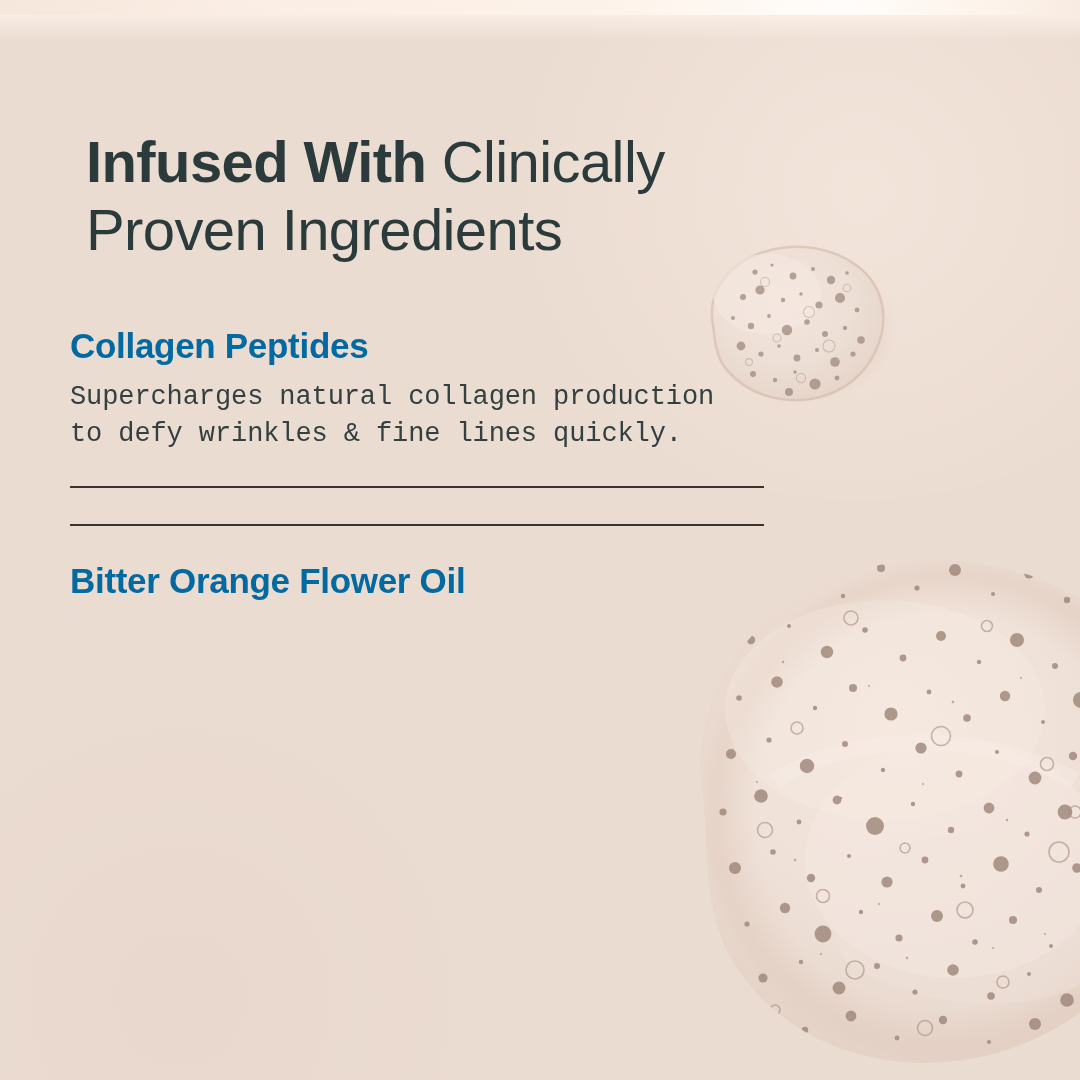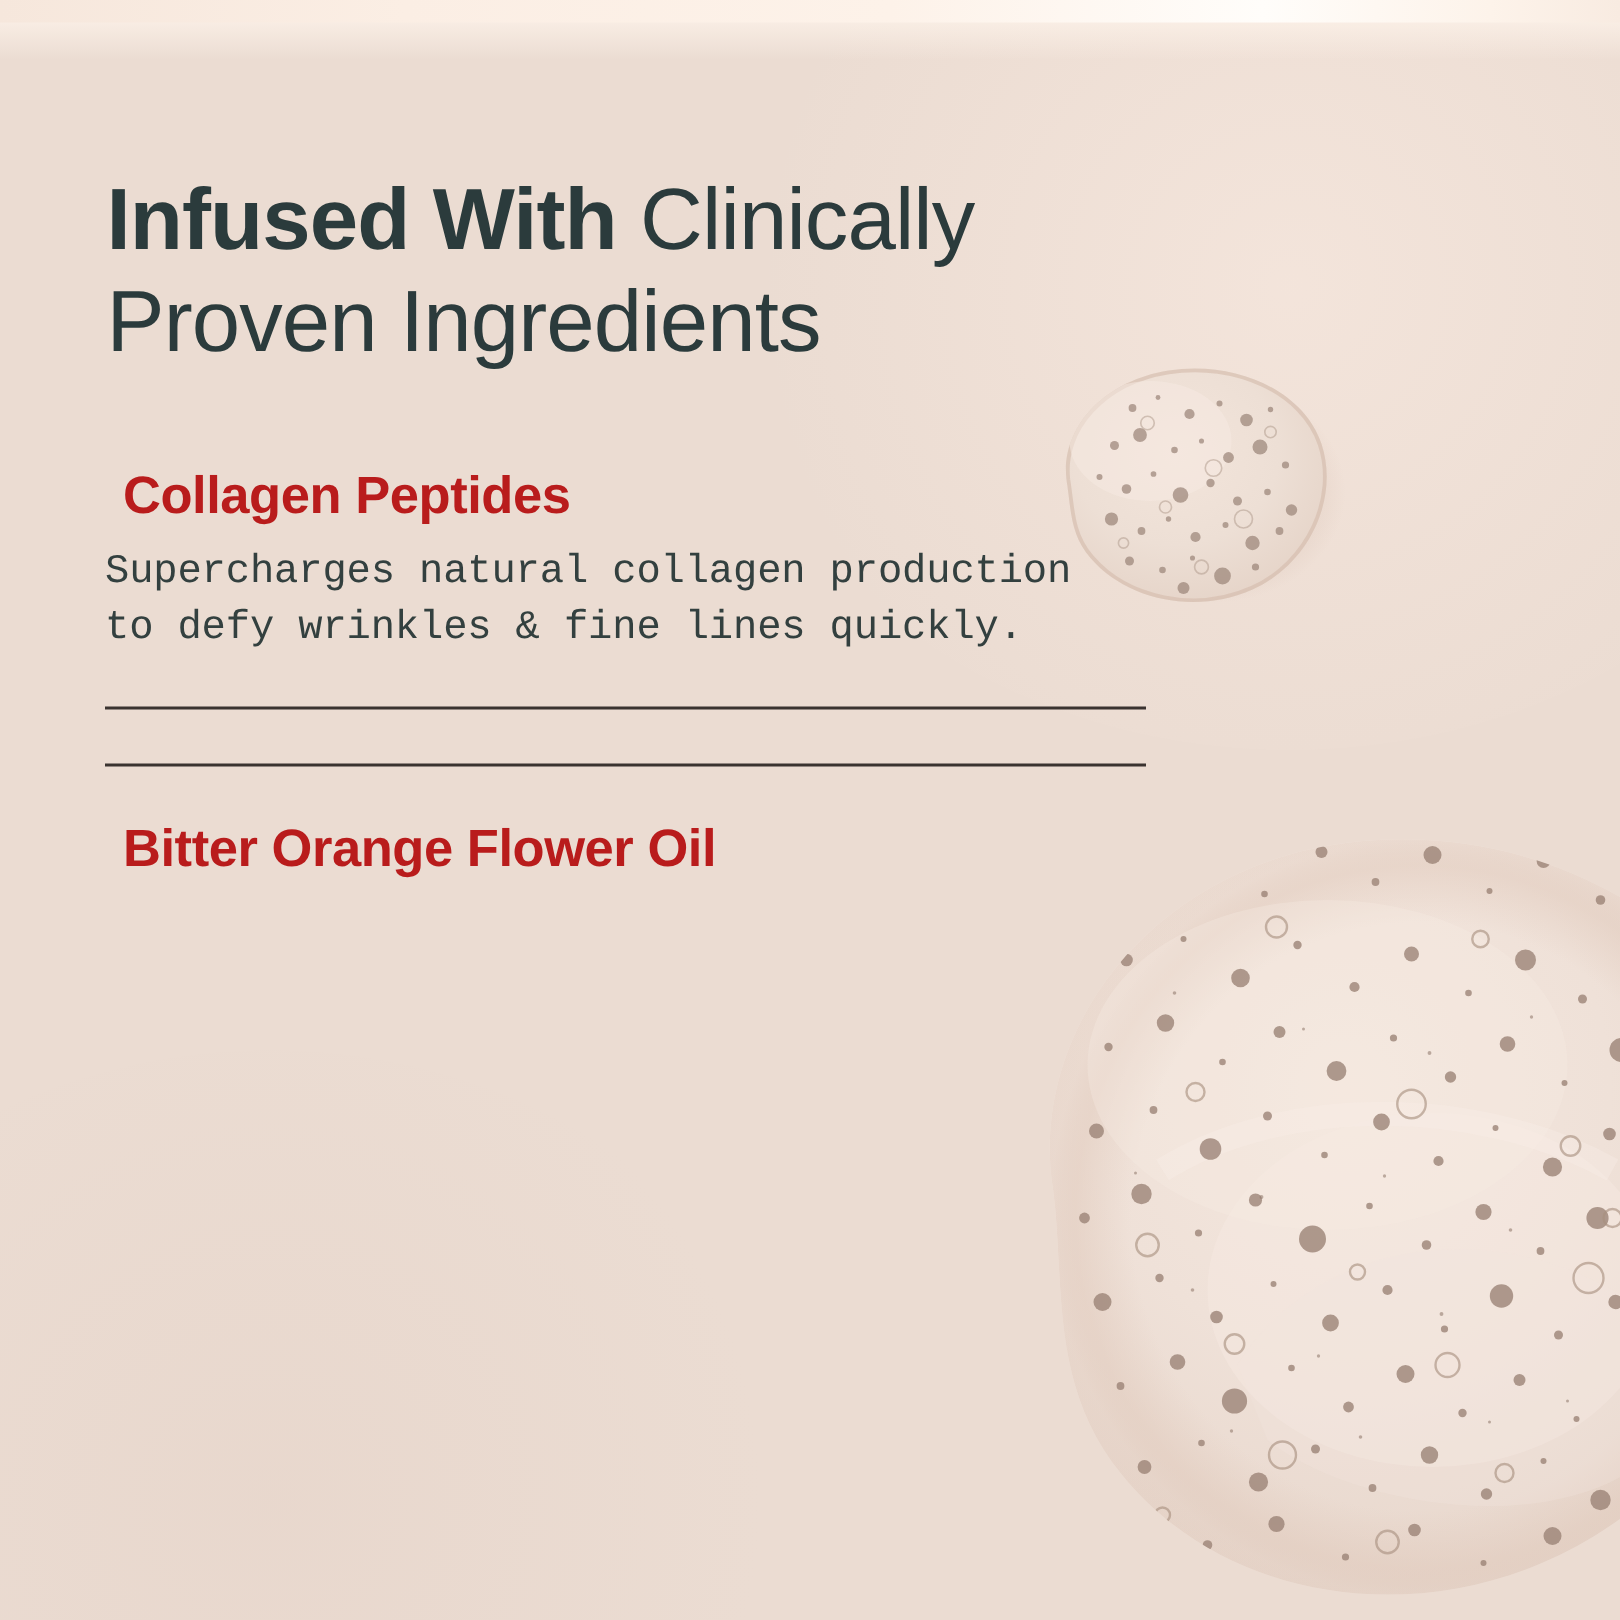"Infused With Clinically Proven" .headline { margin: 1px -> 16px }
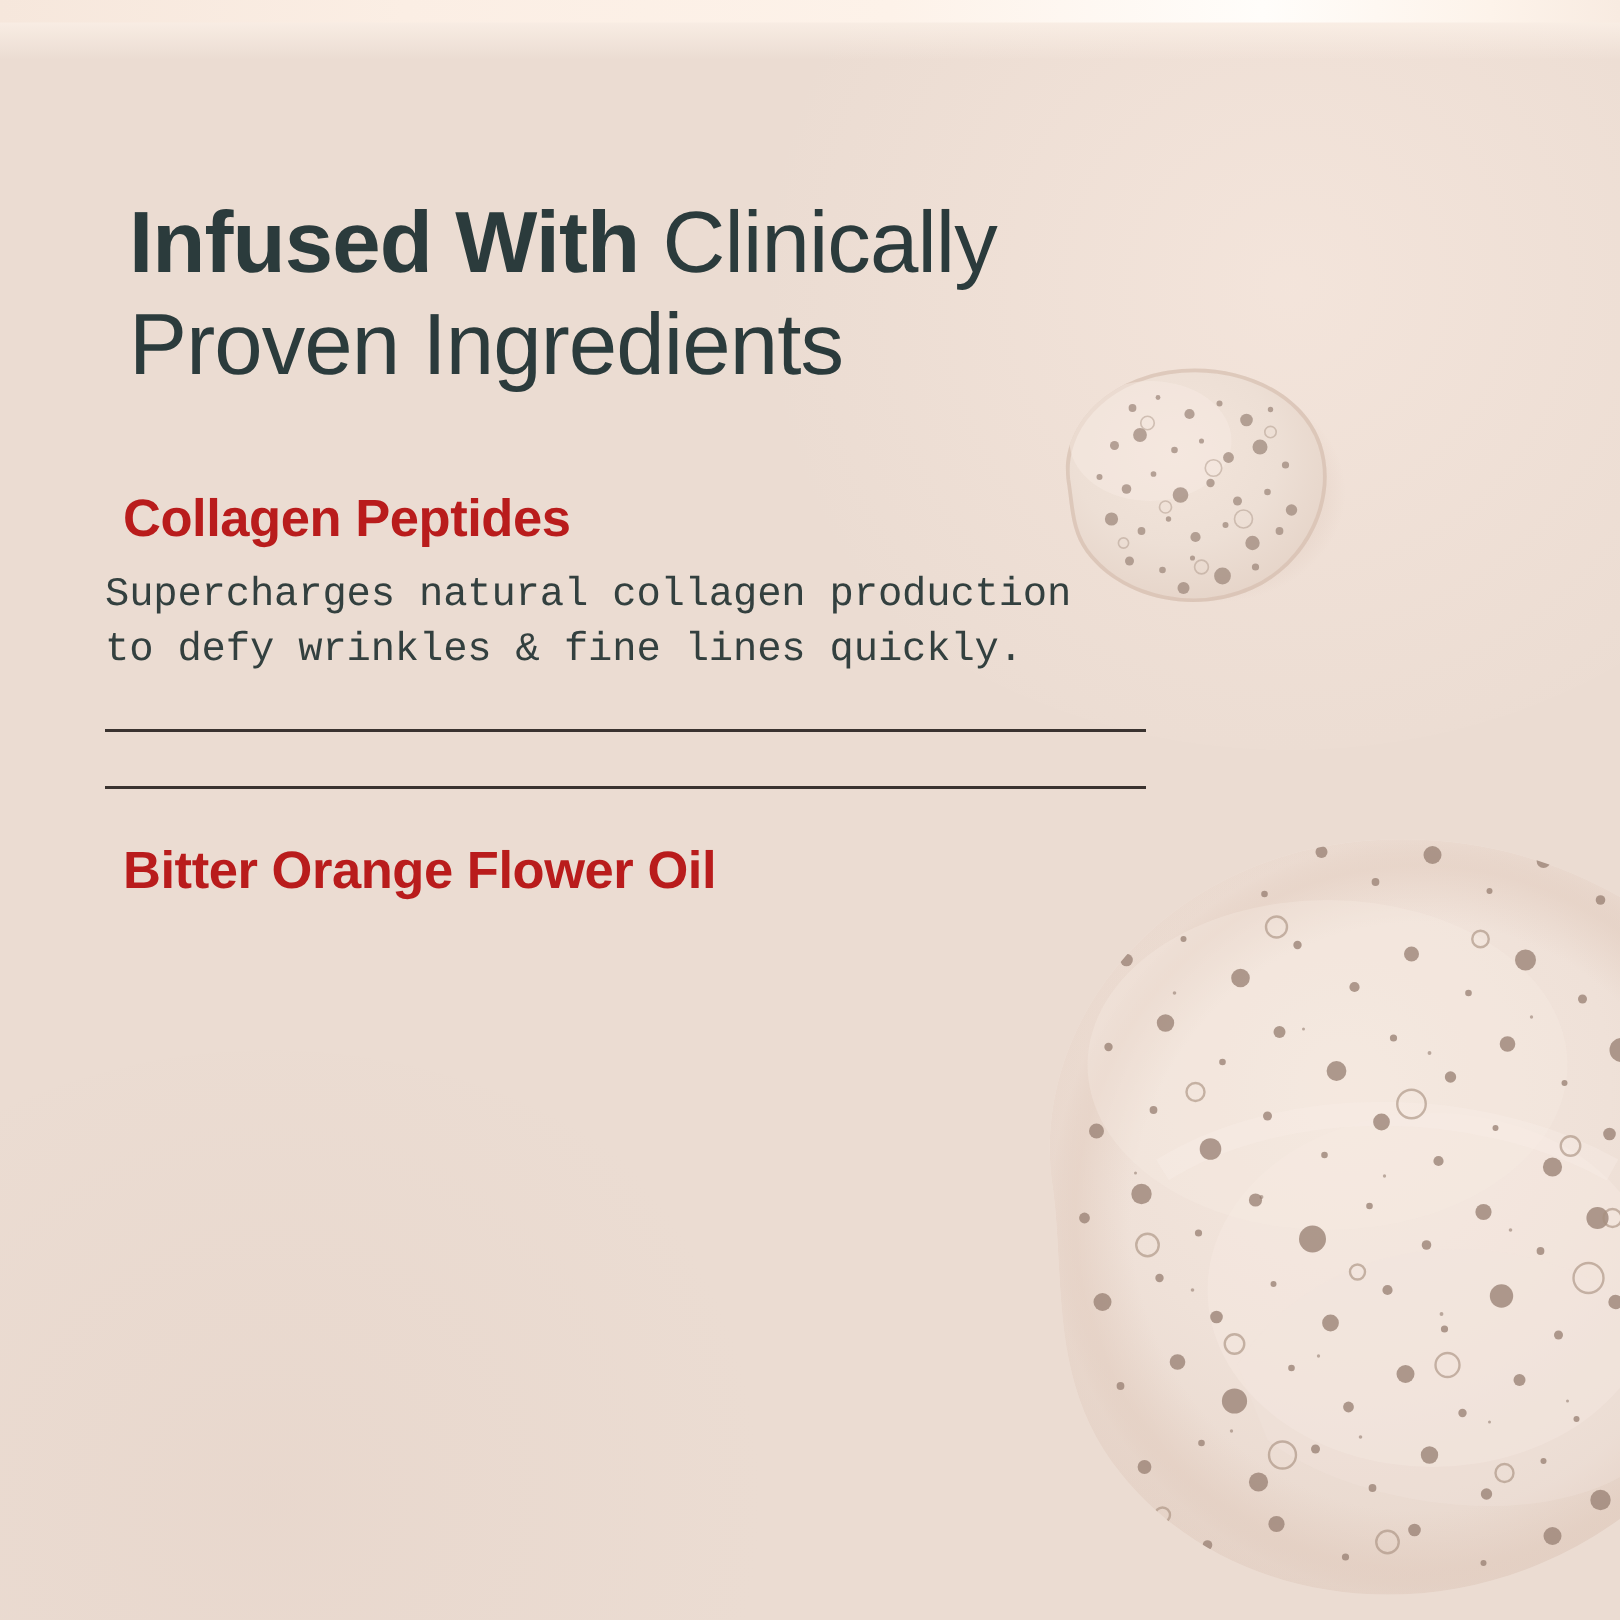"Collagen Peptides" .ing-name { color: #b91c1c -> #0369a1; margin: 12px -> 0 }
